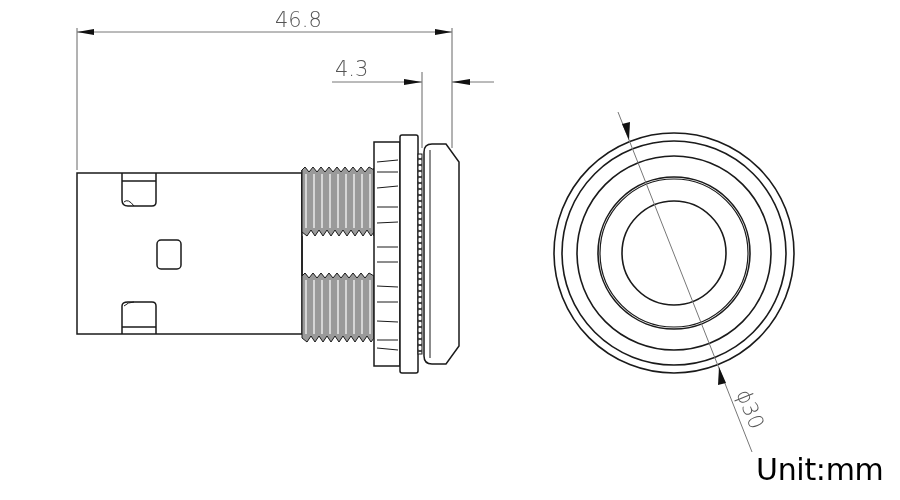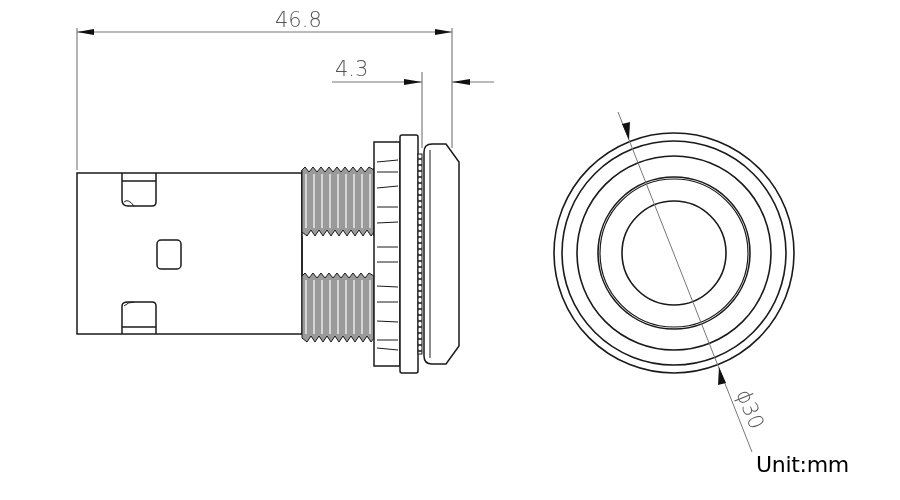"Unit:mm" .unit { font-size: 22px -> 30px }
